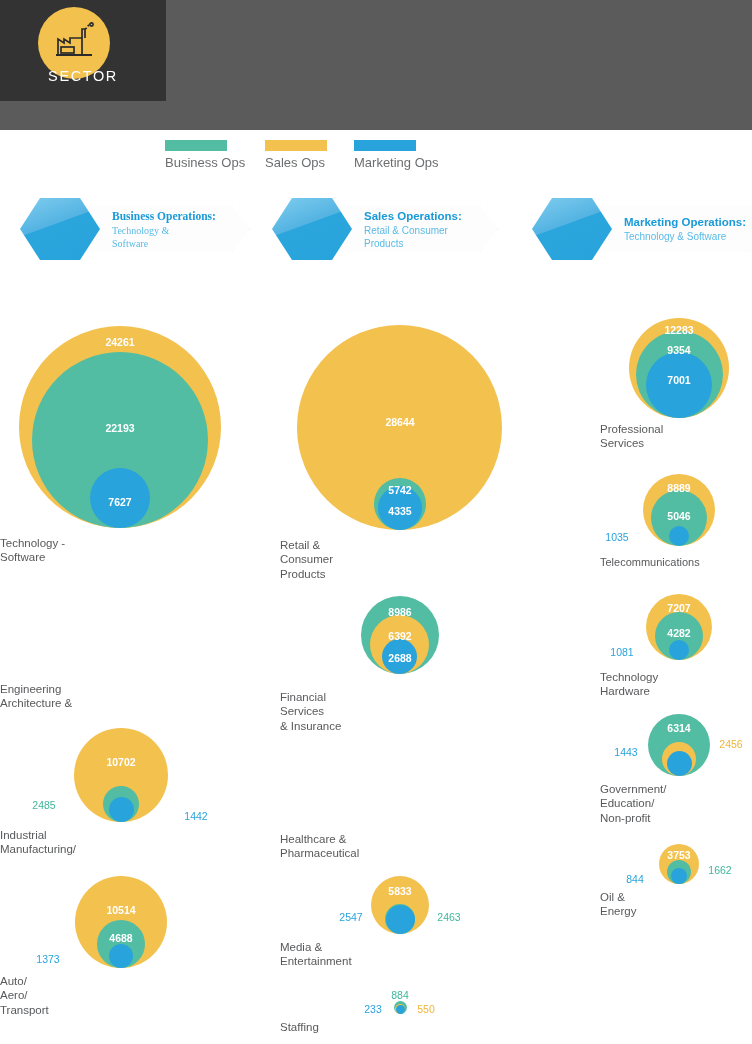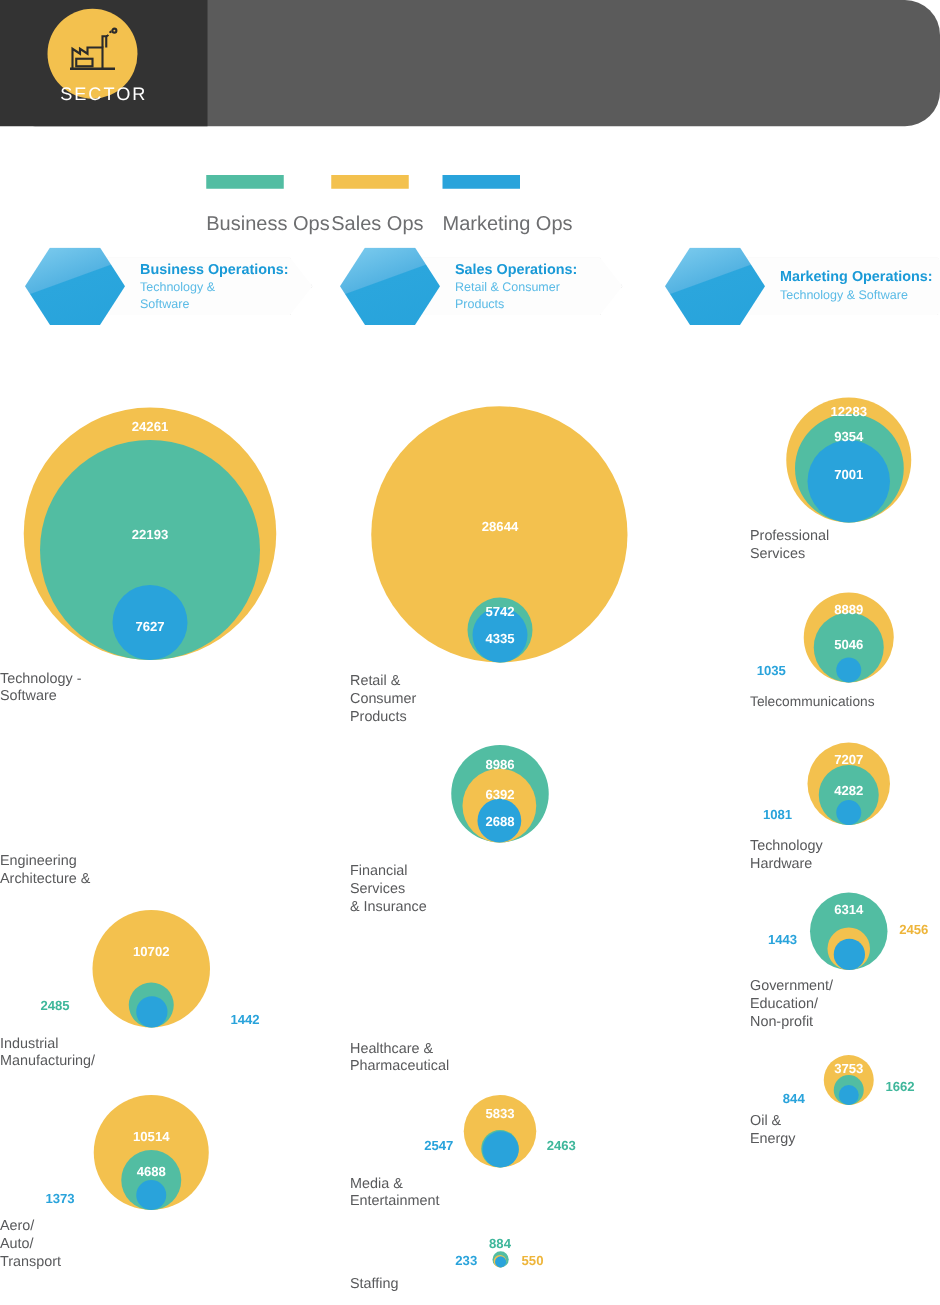"SECTOR" .header { border-radius: 28px -> none; height: 101px -> 130px }
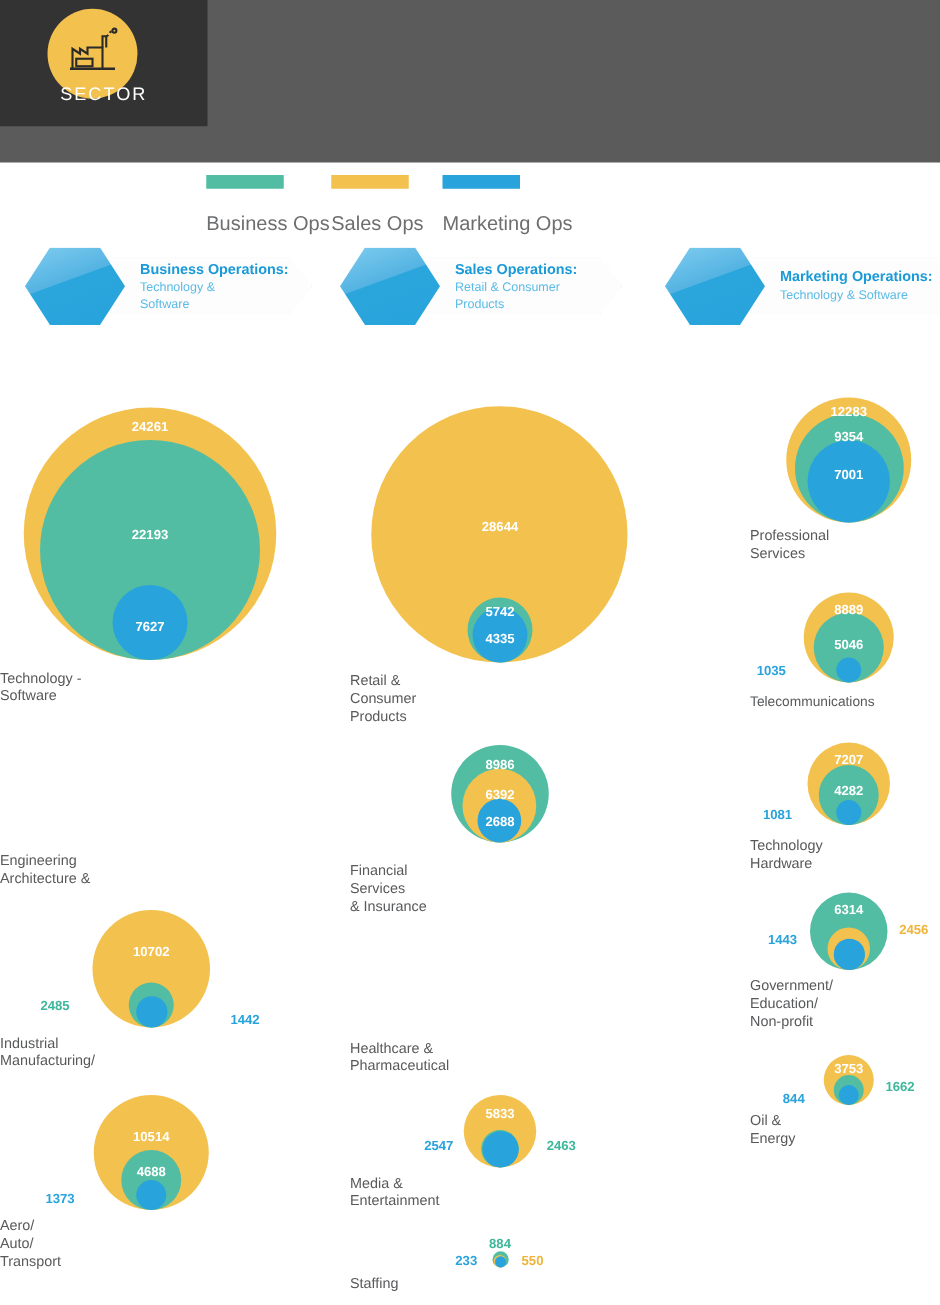"Business Ops" .legend-item .lgtext { font-size: 16px -> 13px; margin-top: 20px -> 4px }
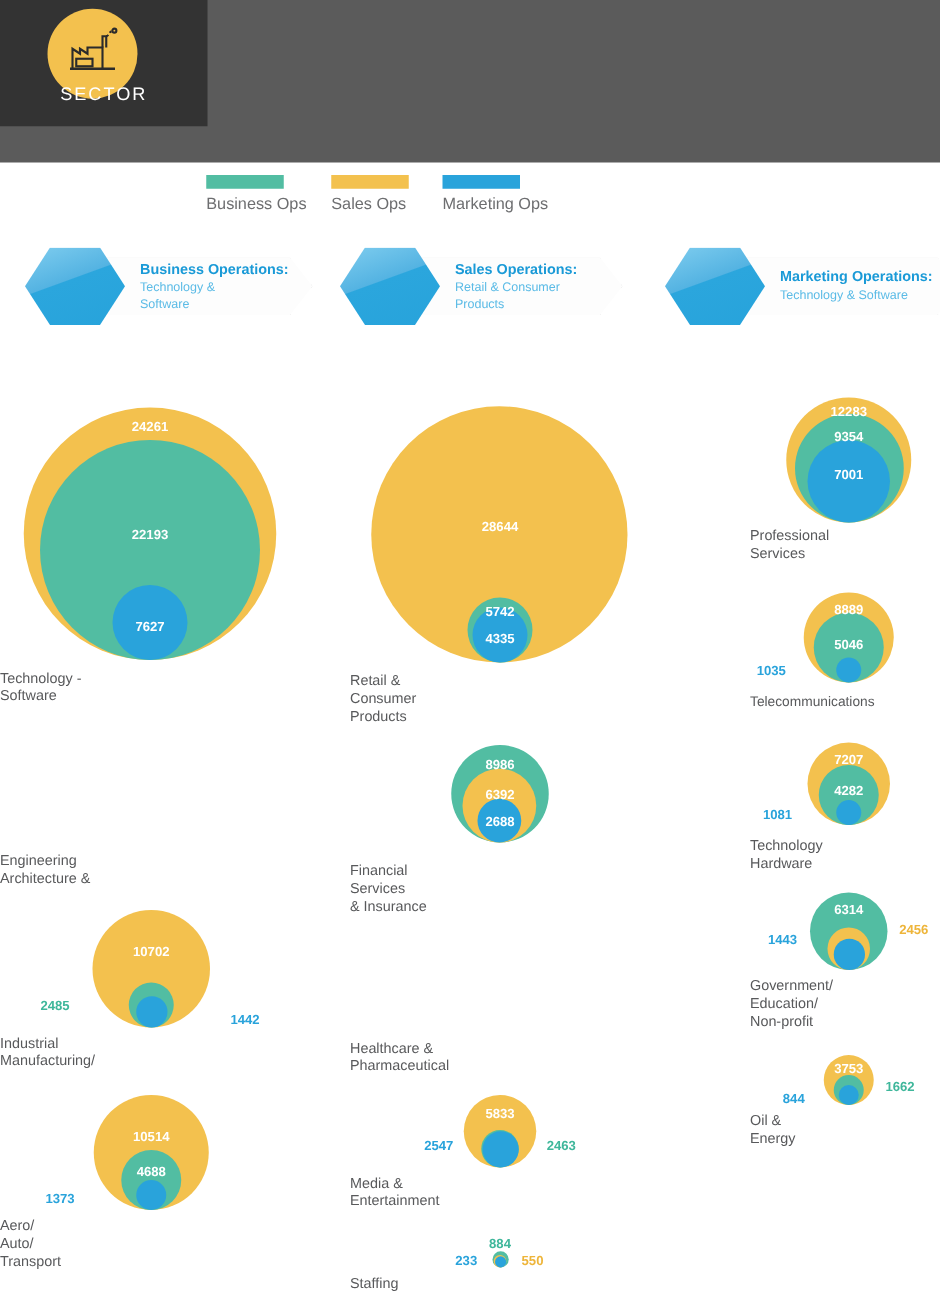"Business Operations:" .banner-0 { font-family: none -> Liberation Serif, serif }
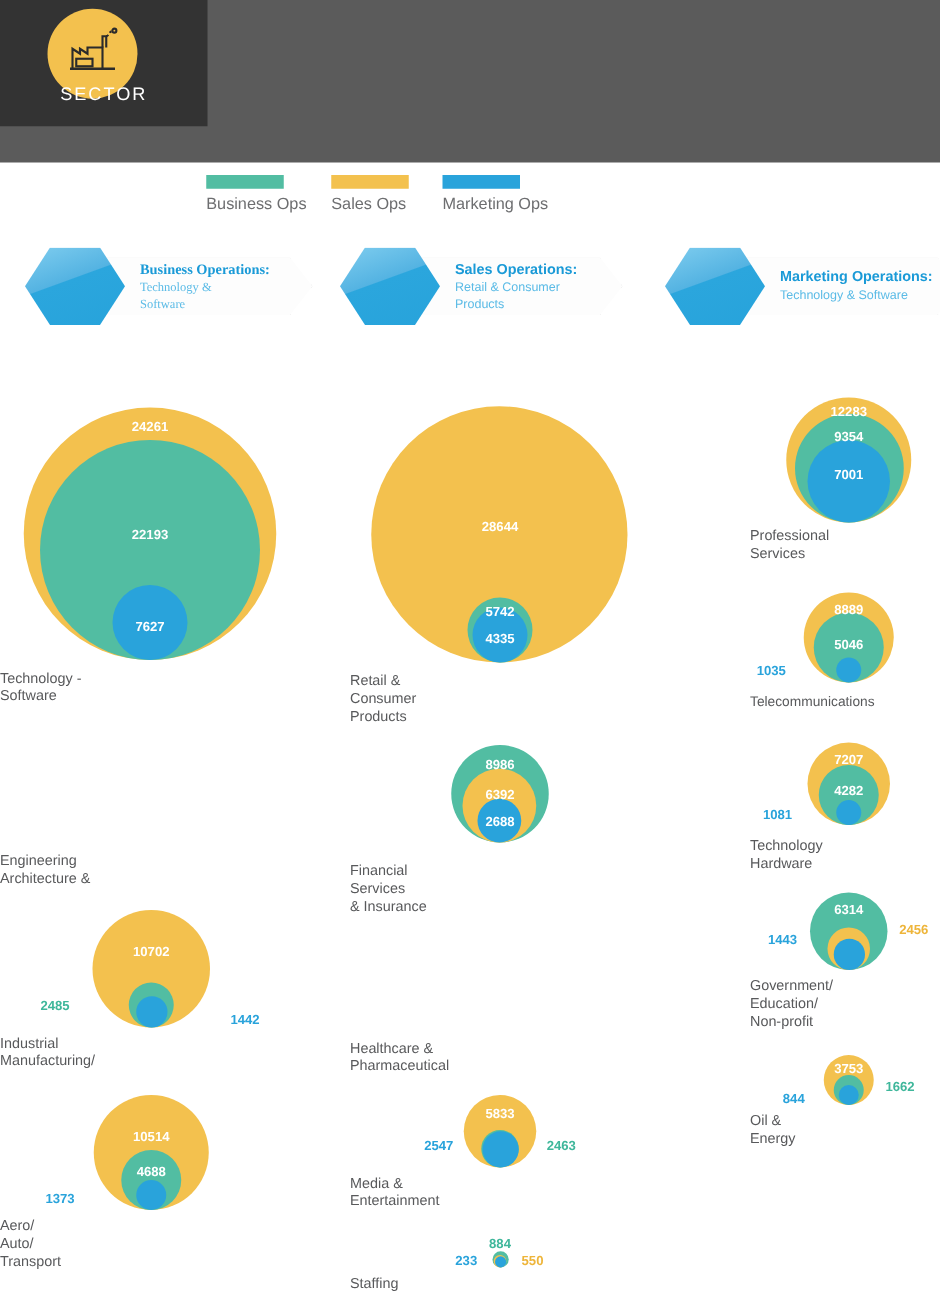"1035" .outlabel { font-weight: bold -> normal }
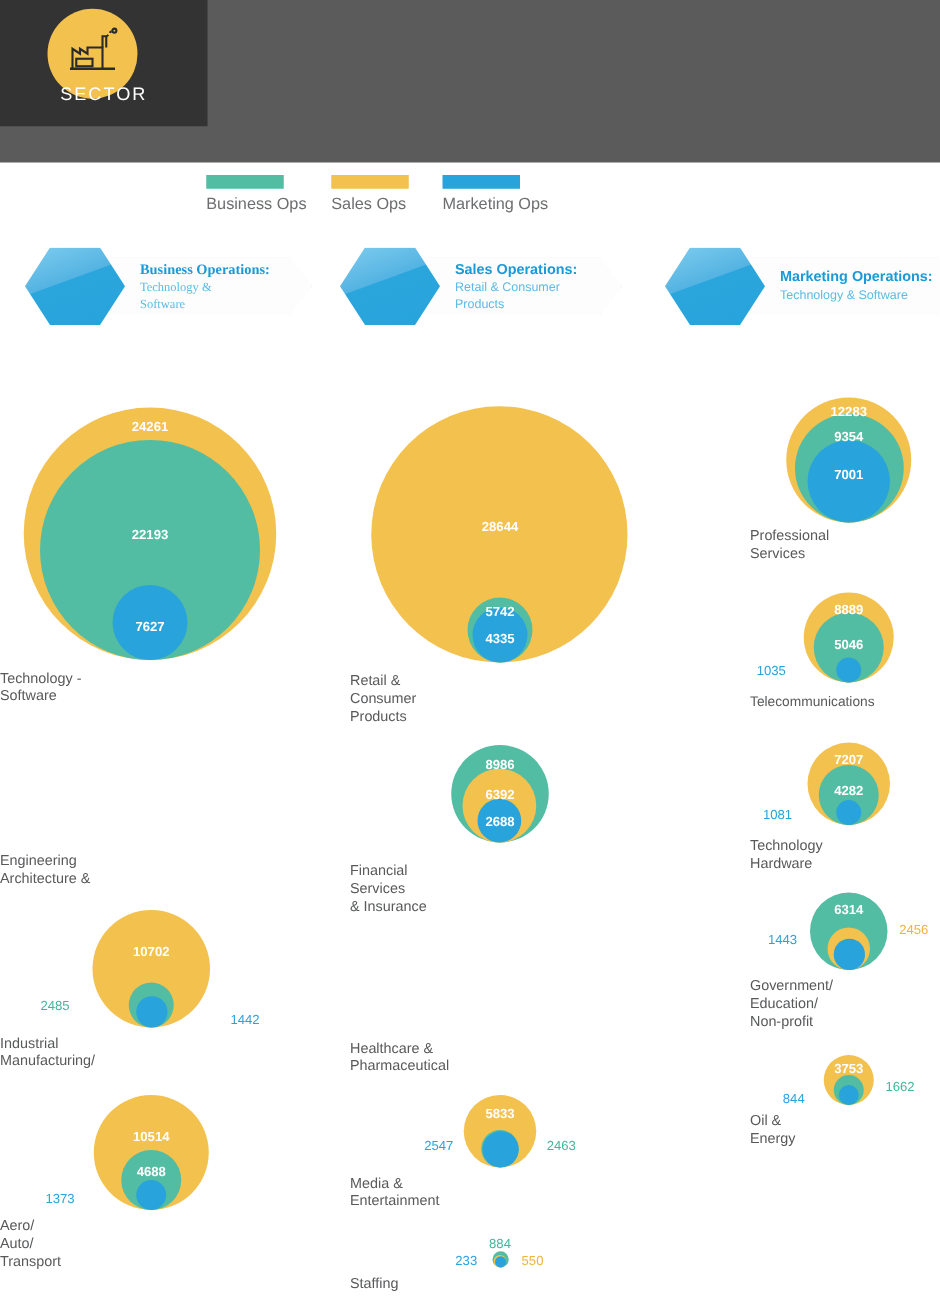"Aero/" div { order: before "Auto/" -> after "Auto/" }
